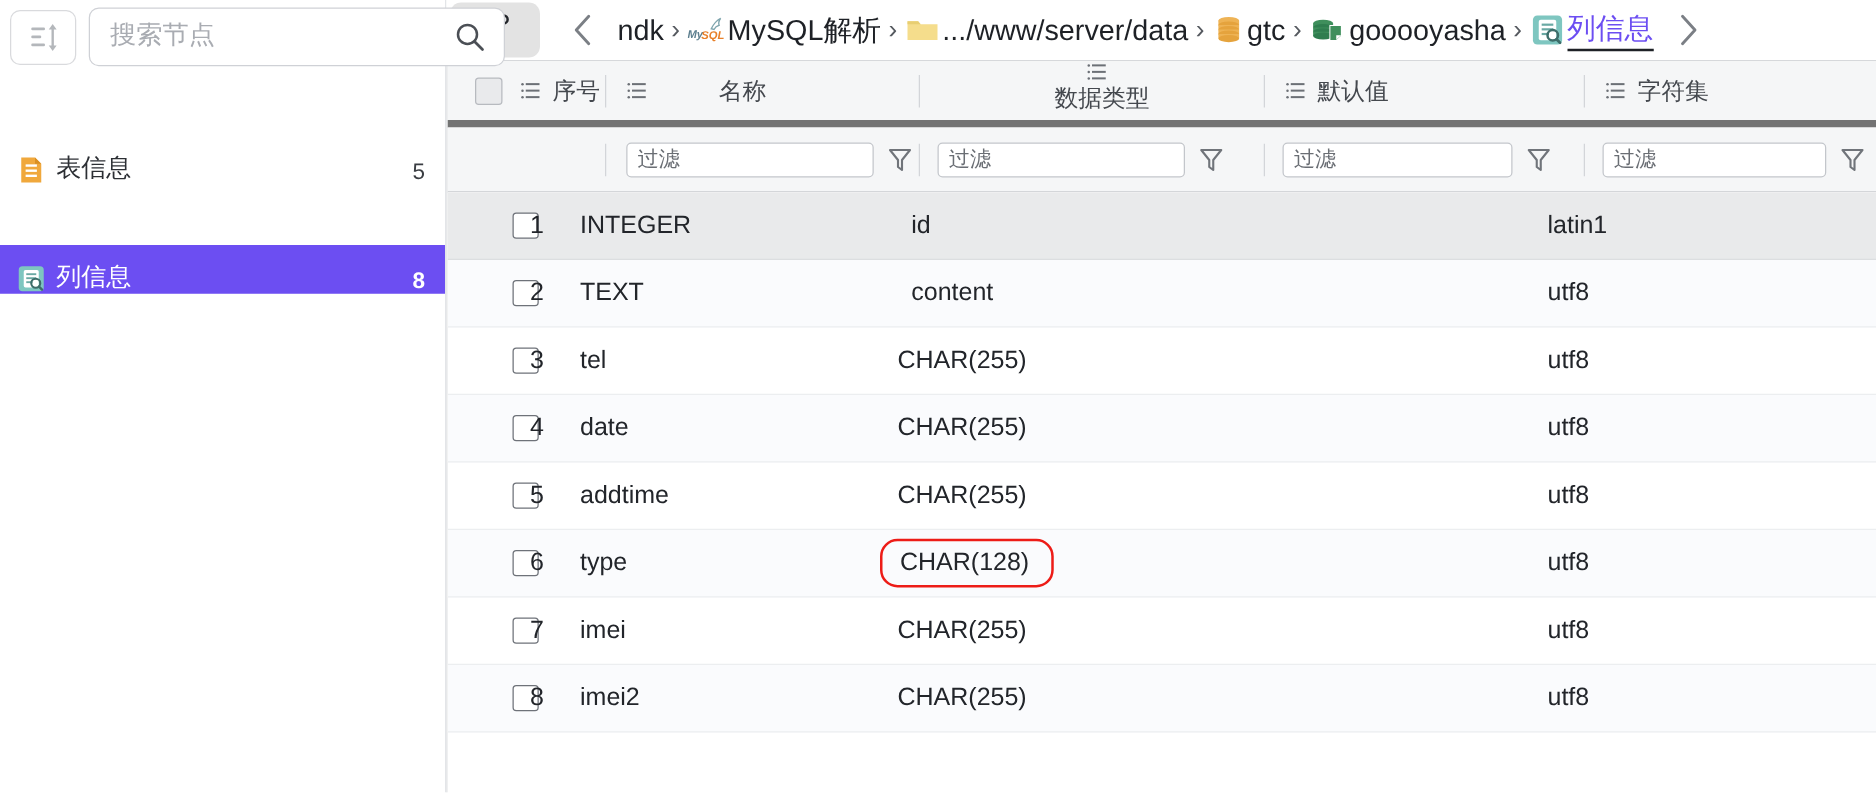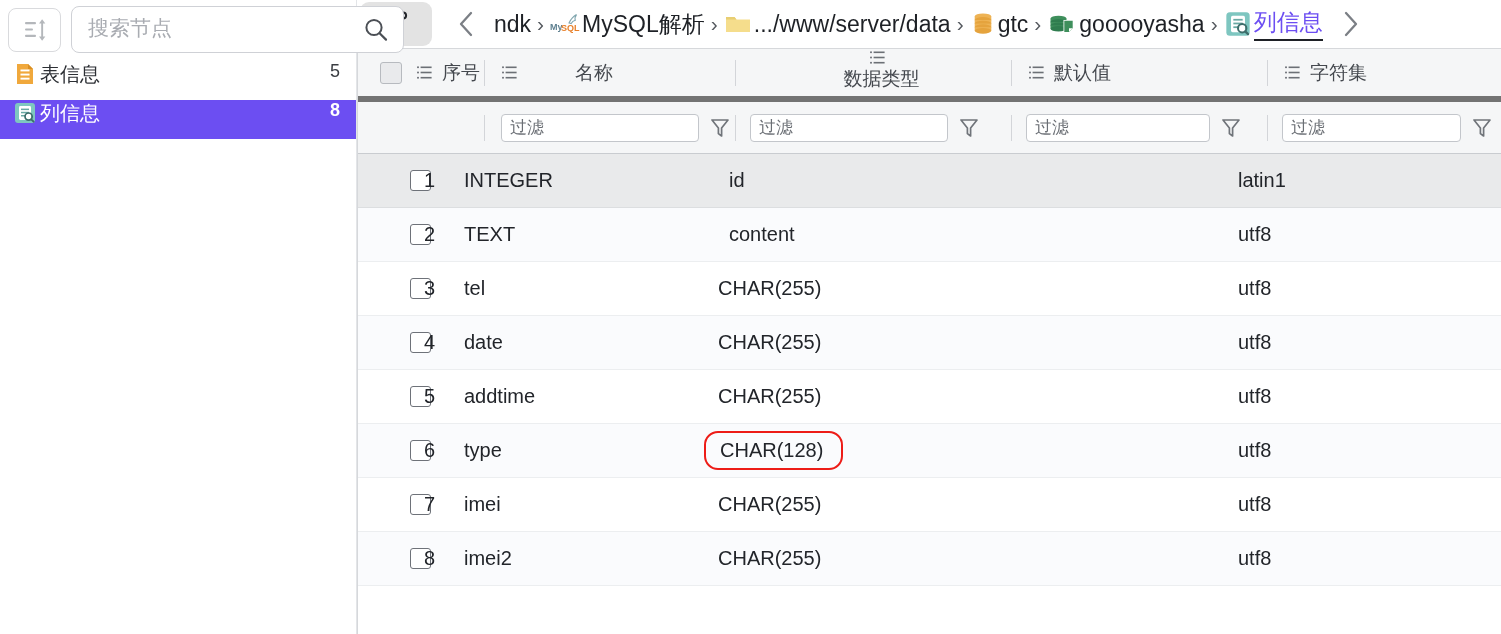"My" .crumb-ico { font-style: none -> italic }
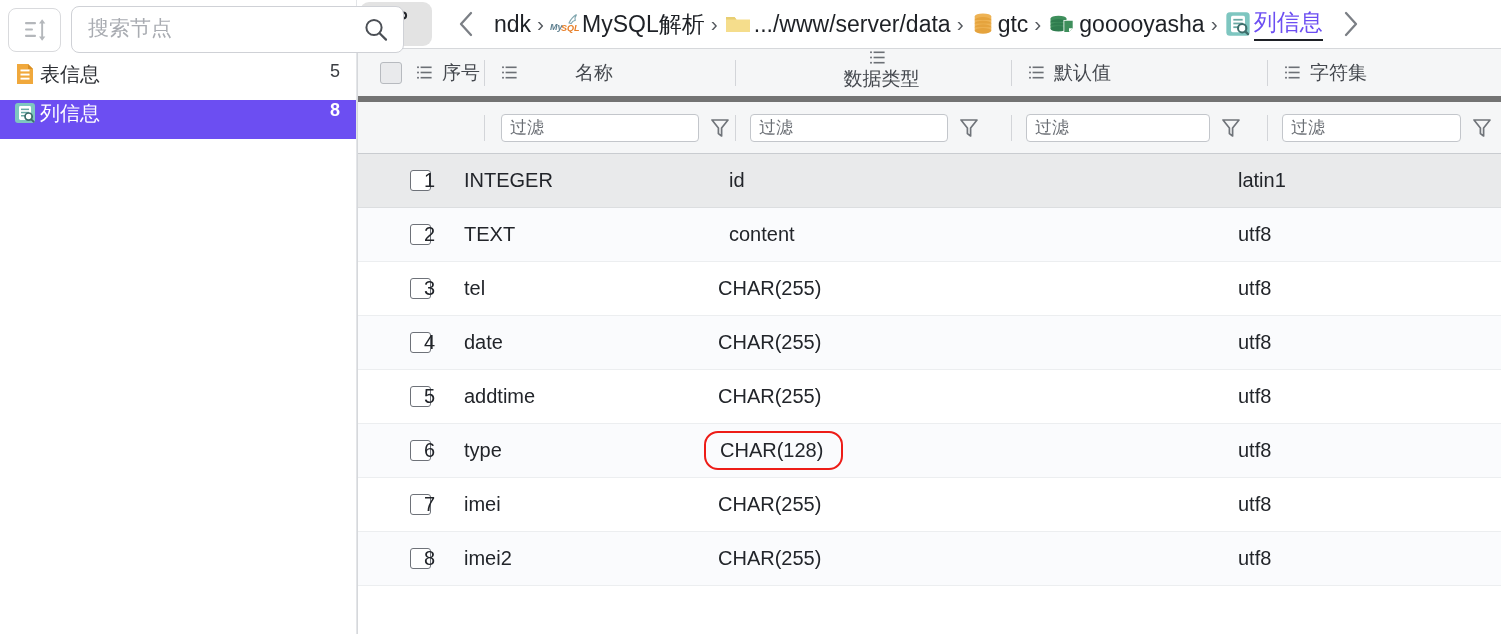"表信息" .sb-item { align-items: flex-start -> flex-end; gap: 3px -> 8px; margin-top: none -> 48px }
